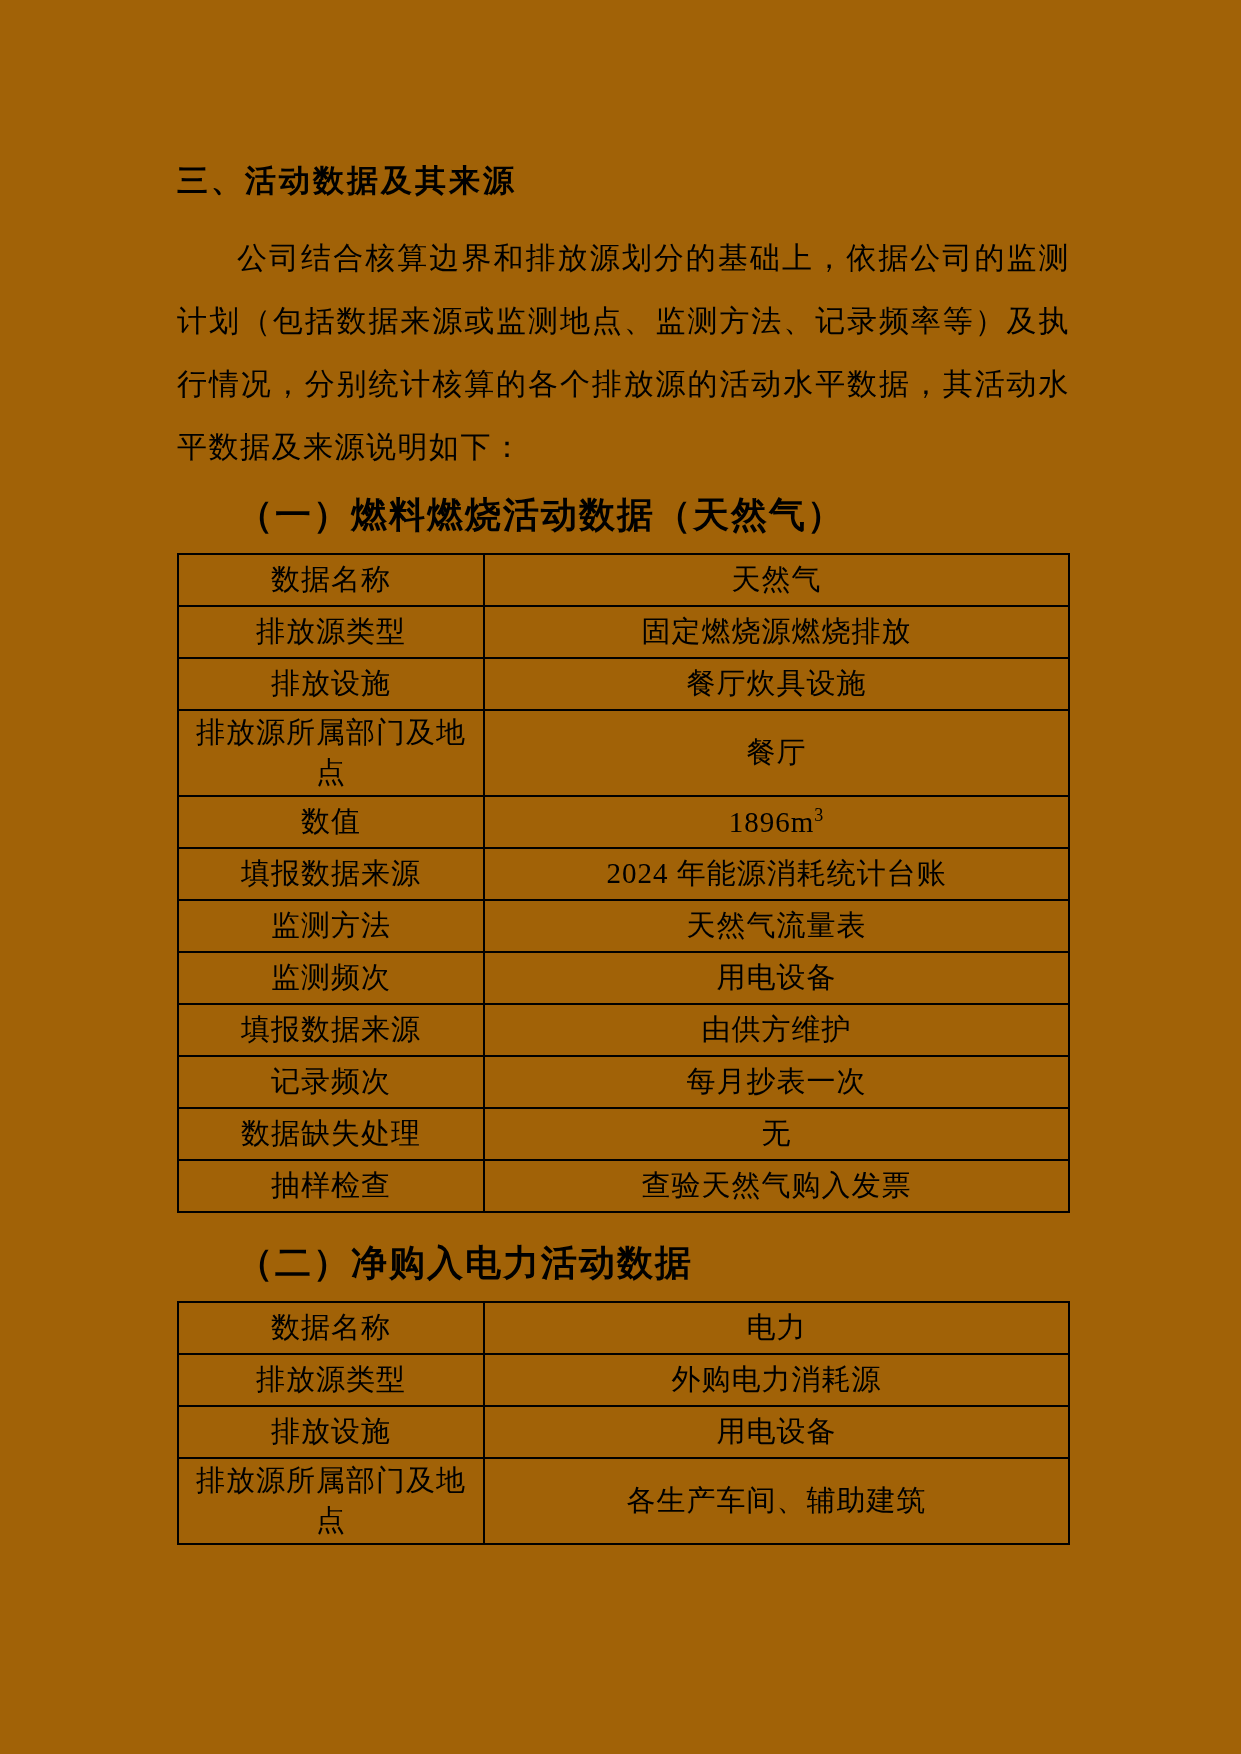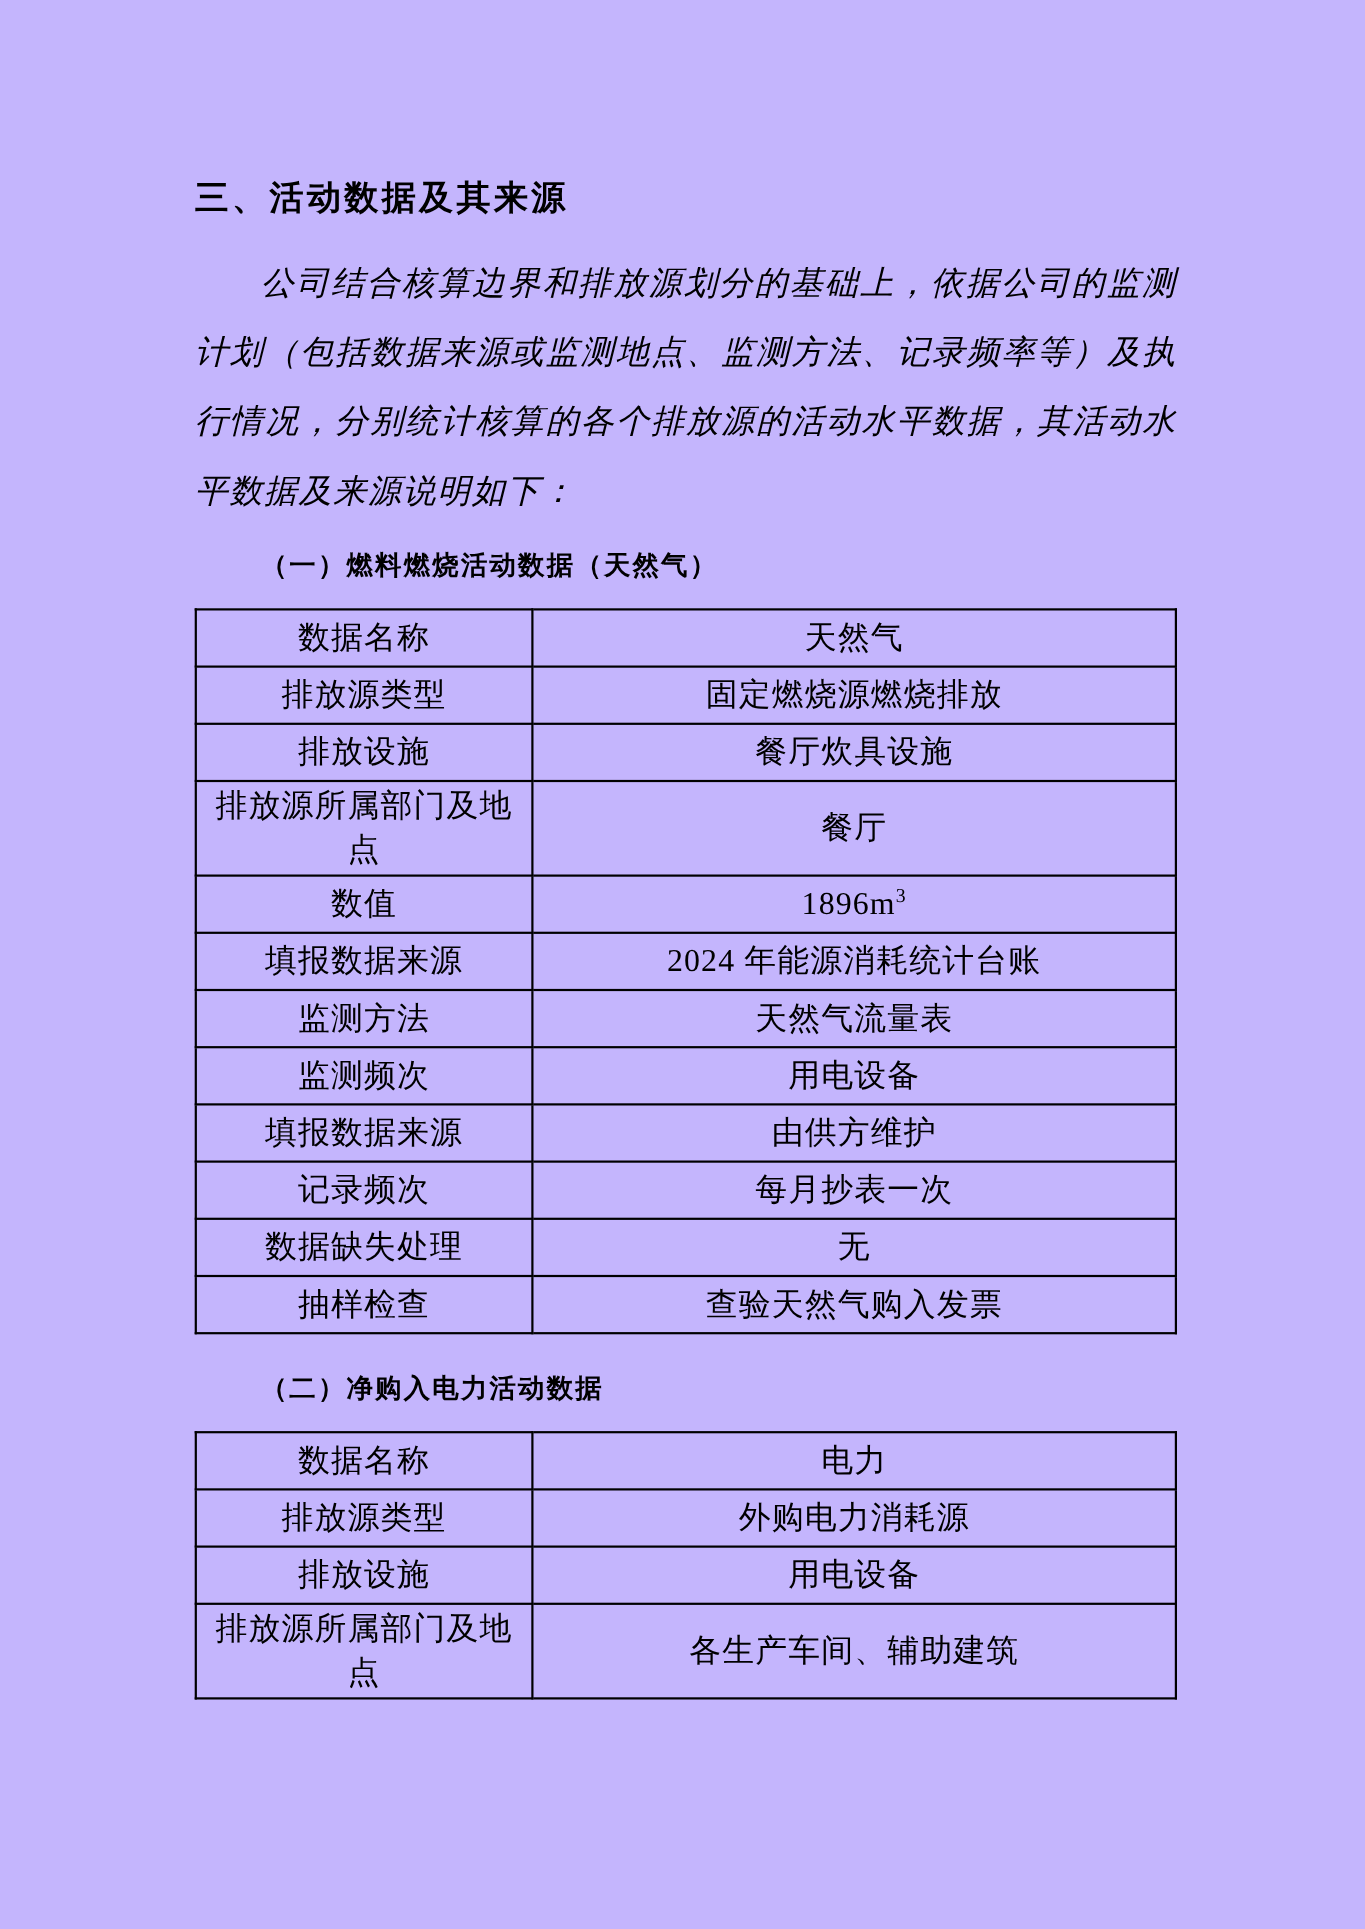"三、活动数据及其来源" .page { background: #c4b5fd -> #a16207 }
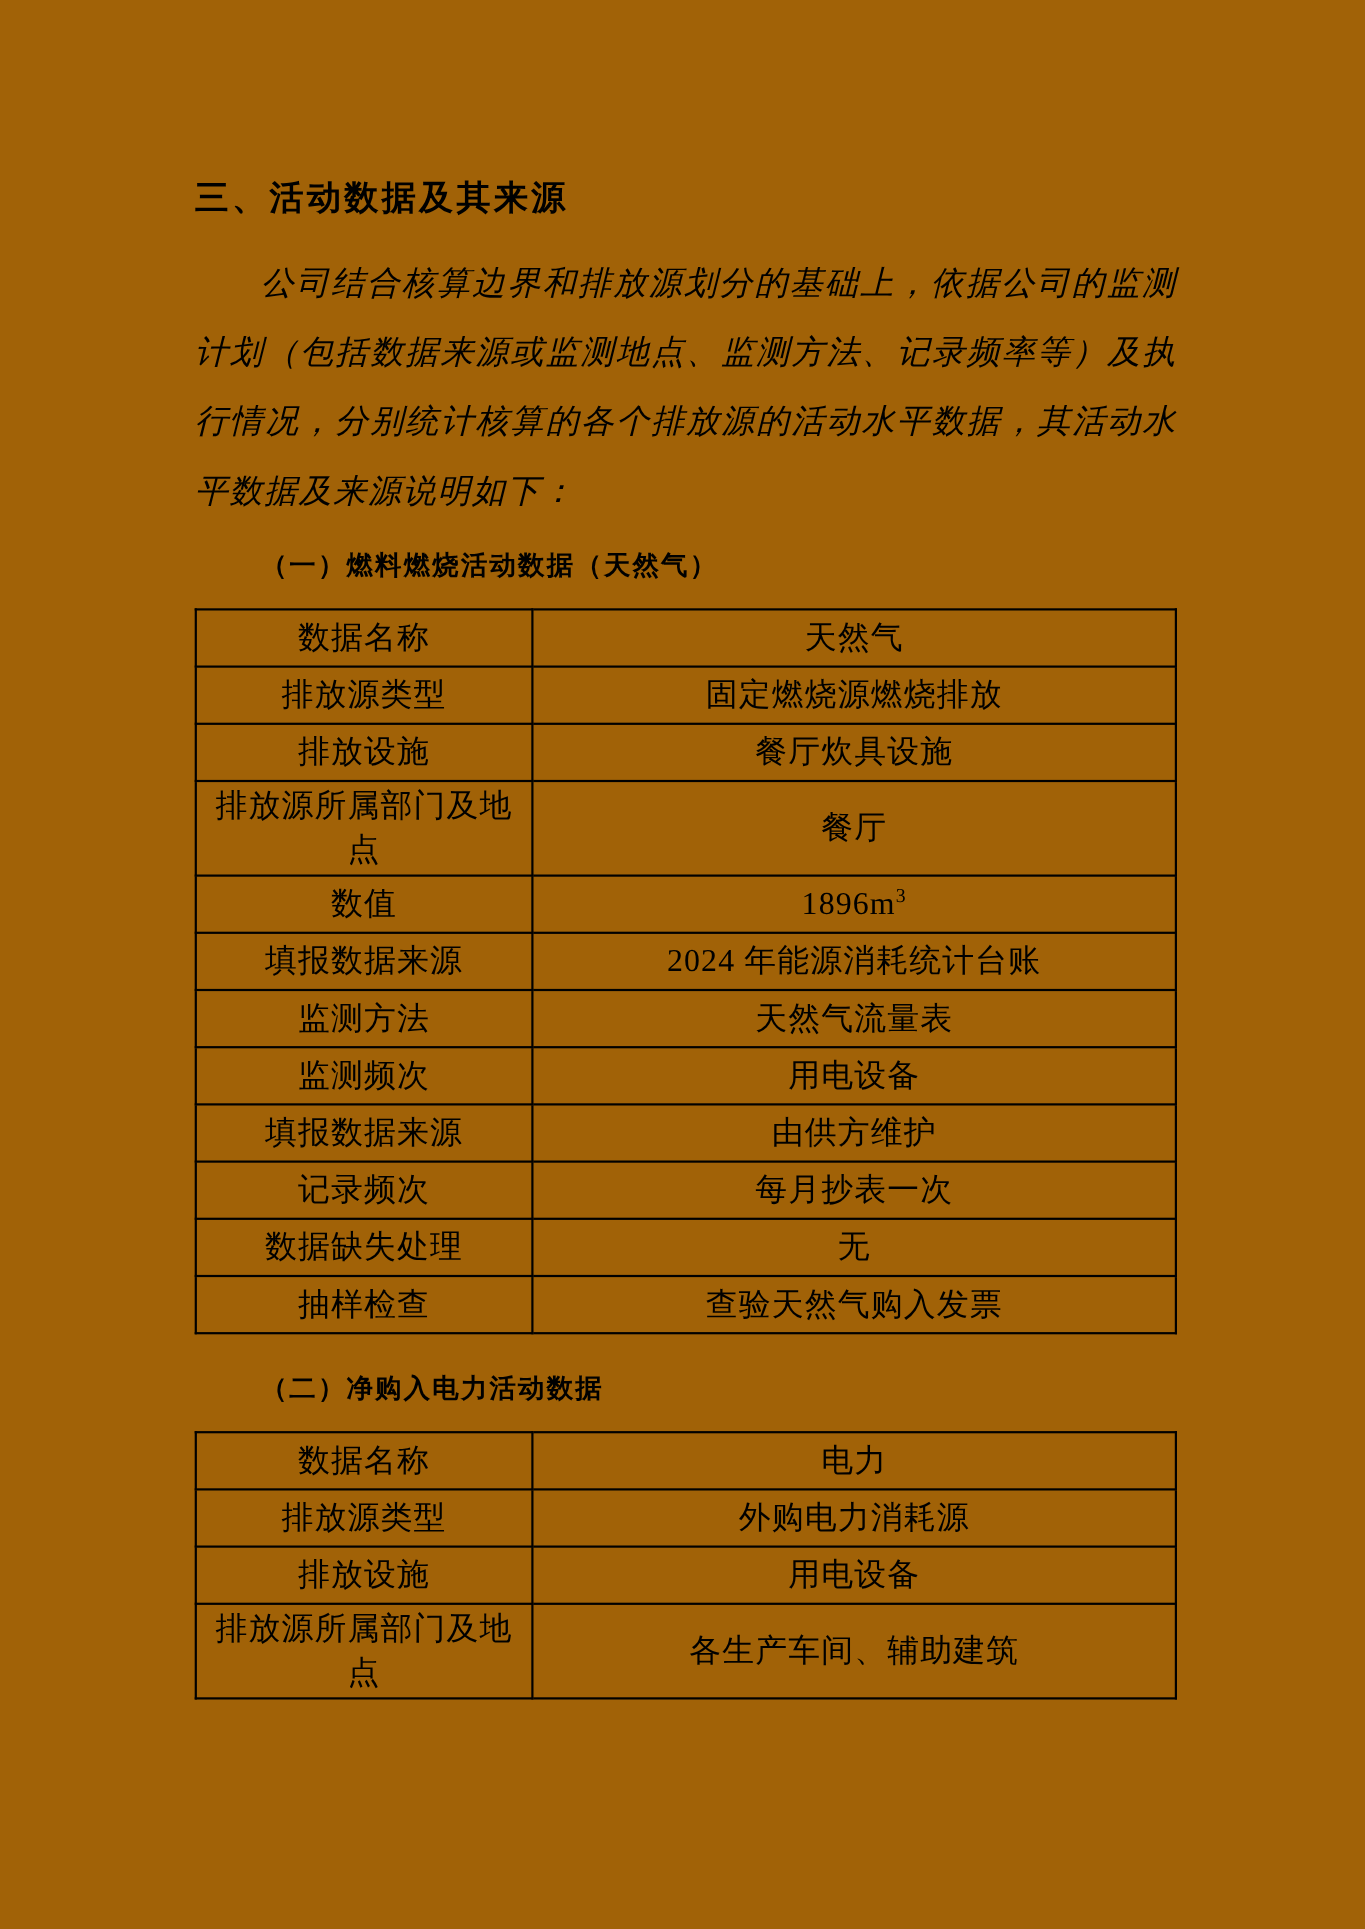"公司结合核算边界和排放源划分的基础上，依据公司的监测计划（包括数据来源或监测地点" .intro-para { font-style: italic -> none }
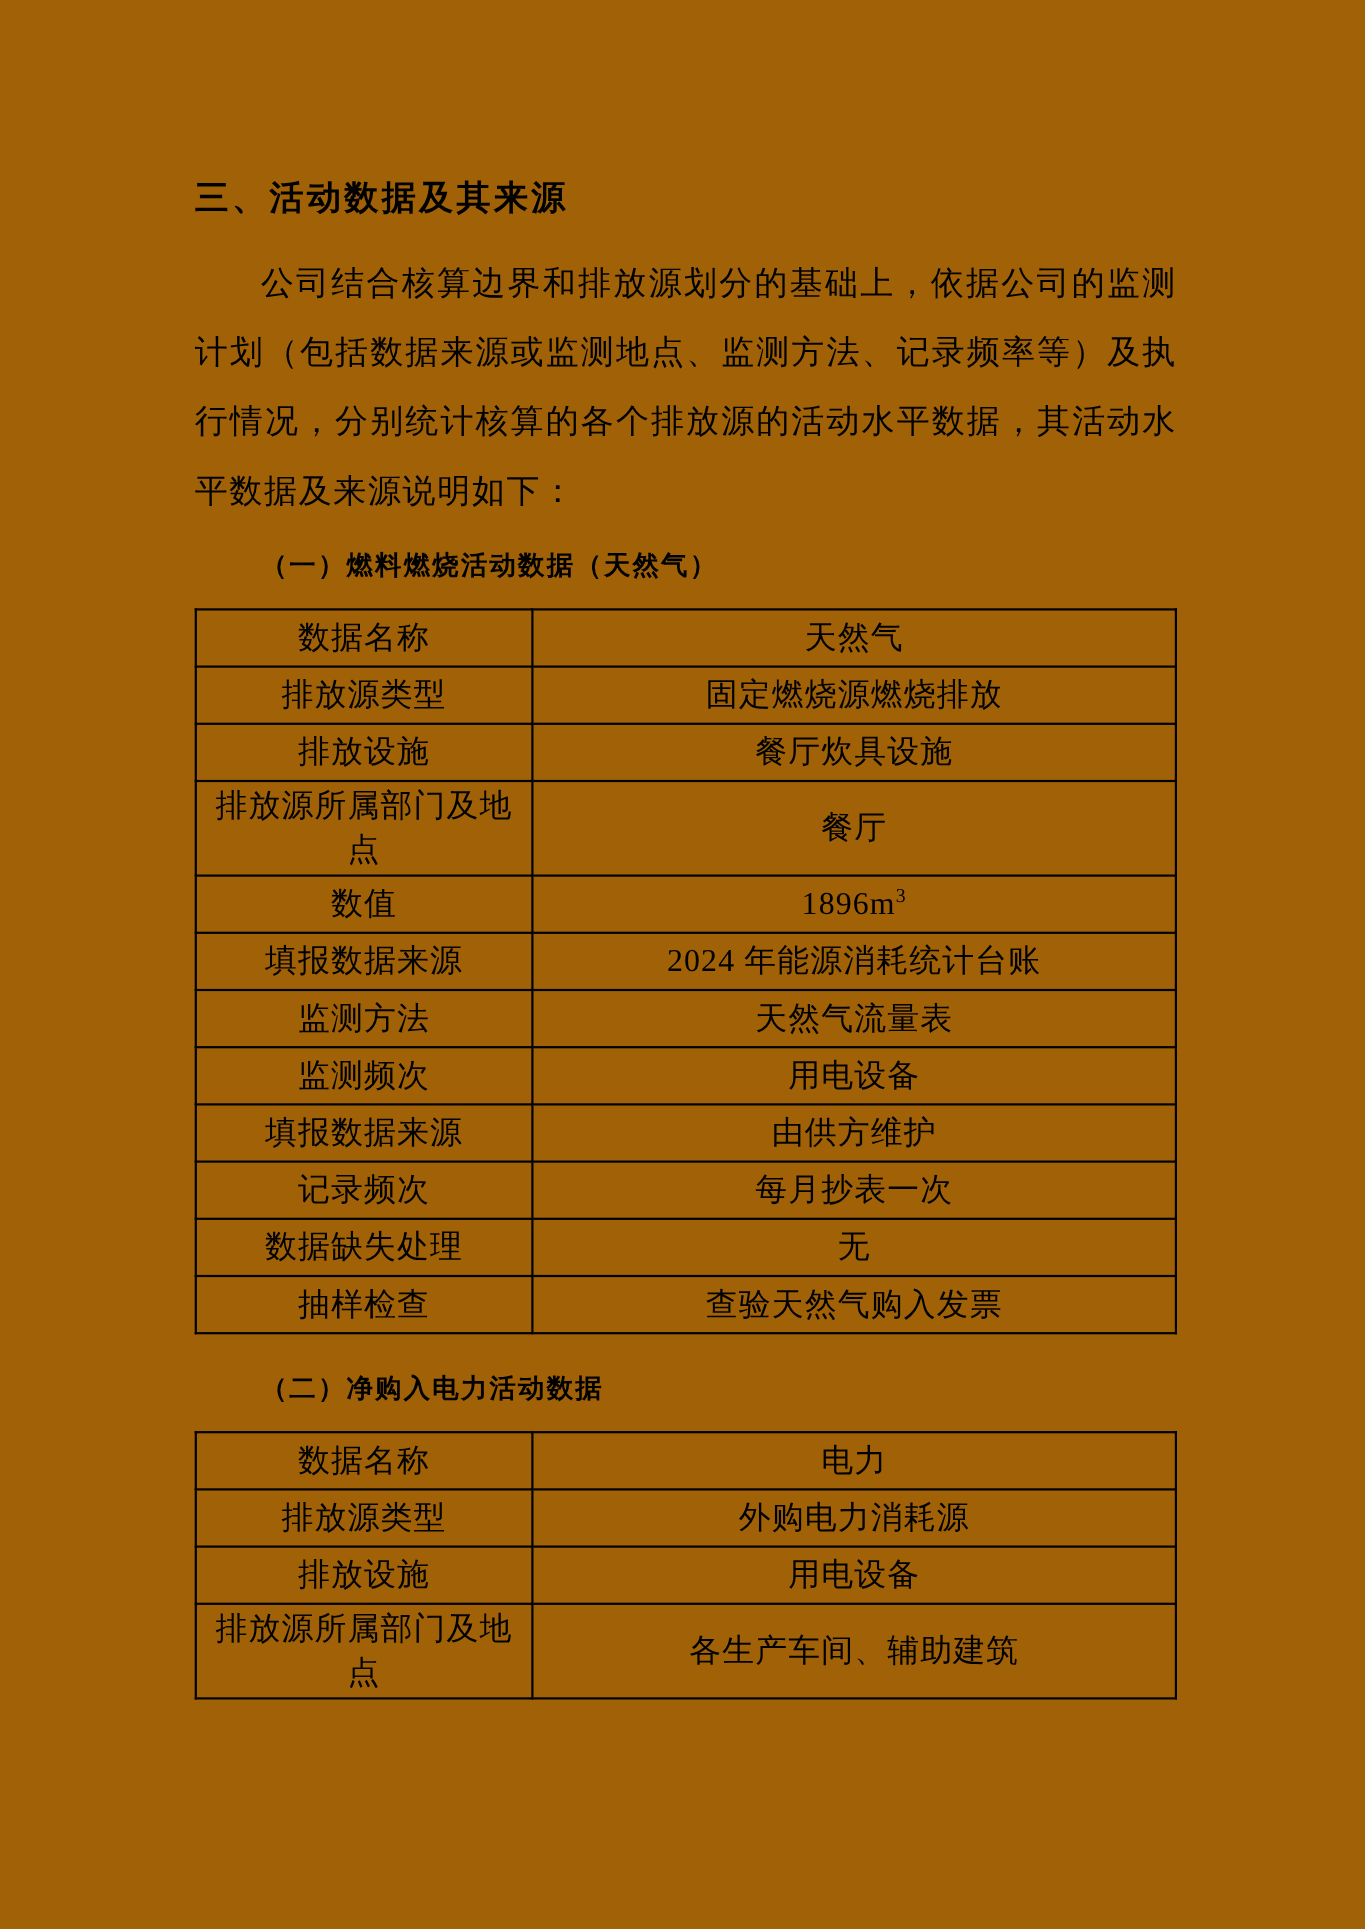"（一）燃料燃烧活动数据（天然气）" .subsection-title { font-size: 24px -> 36px }
